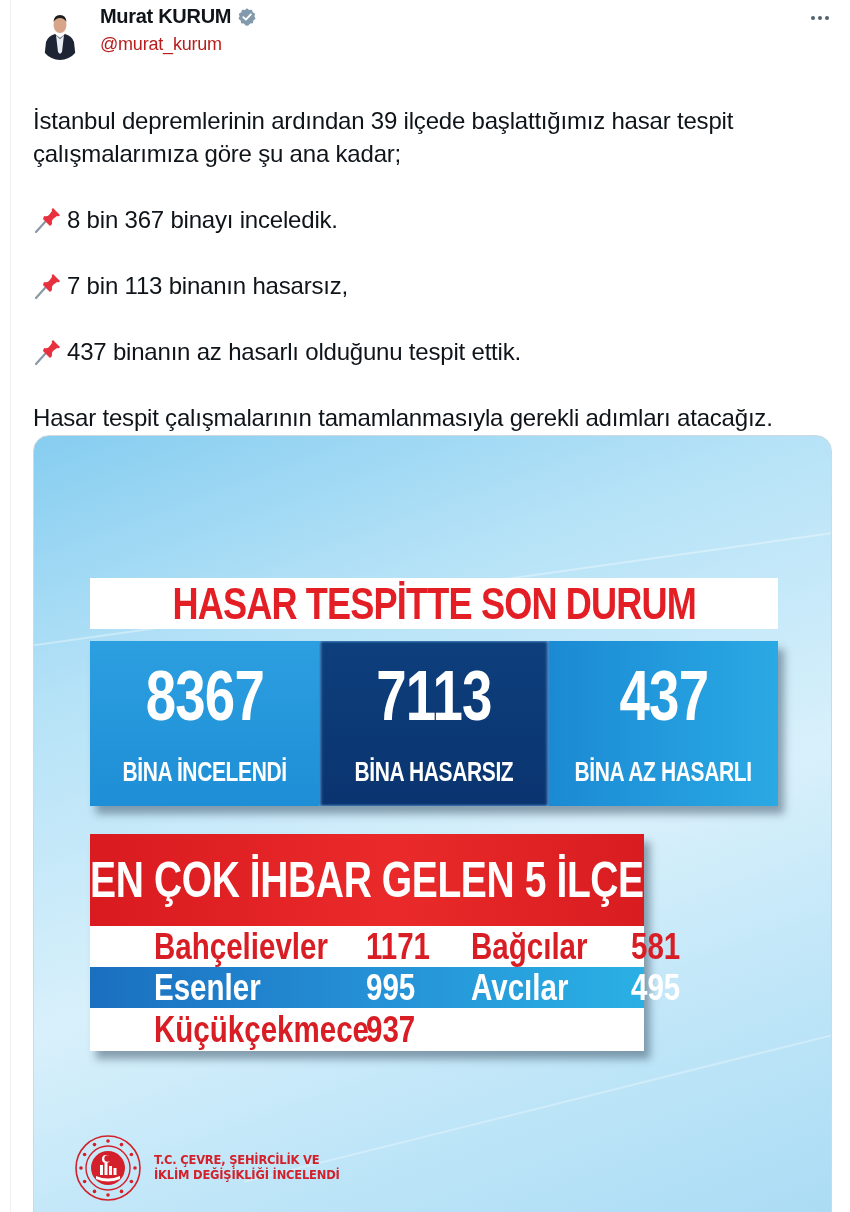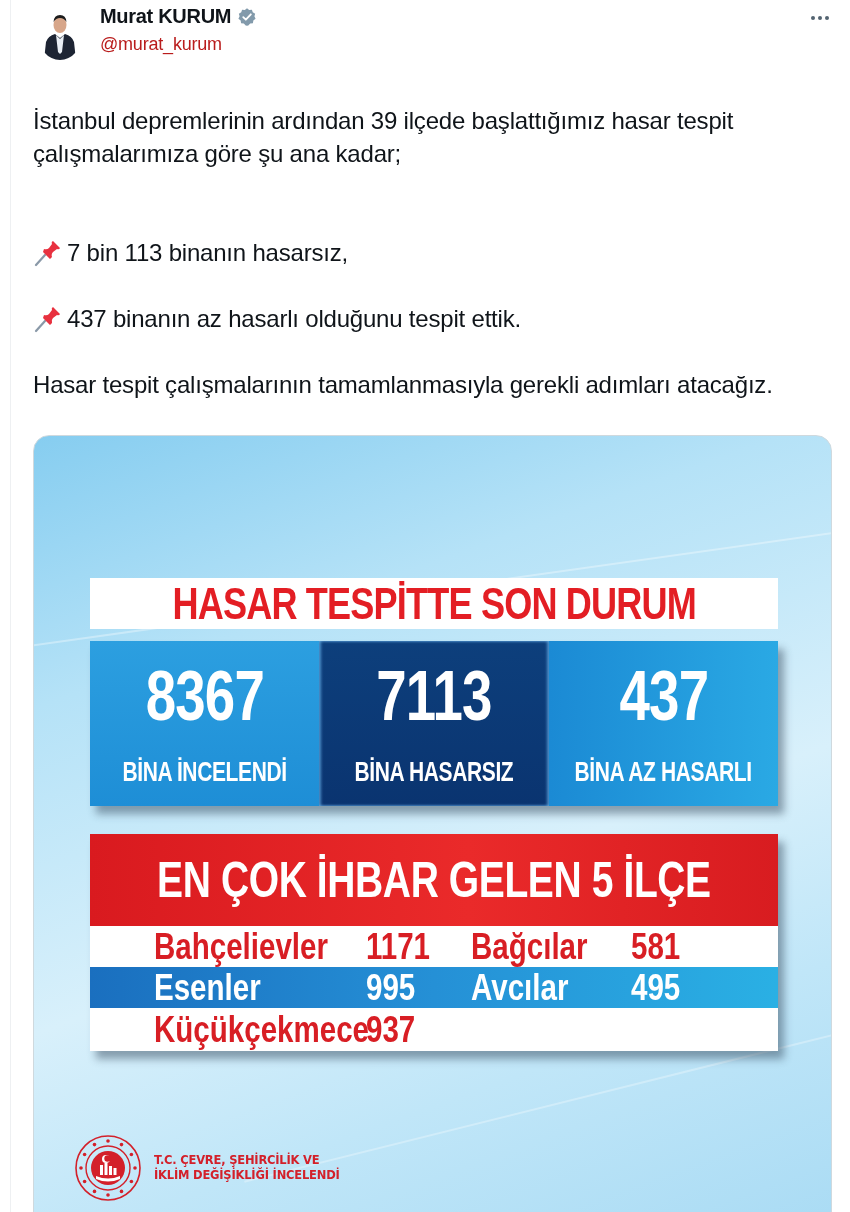"8 bin 367 binayı inceledik." p.pin-line { html: none -> <p> <svg> <line></line> <path></path> </svg> <span>8 bin 367 binayı inceledik.</span> </p> }
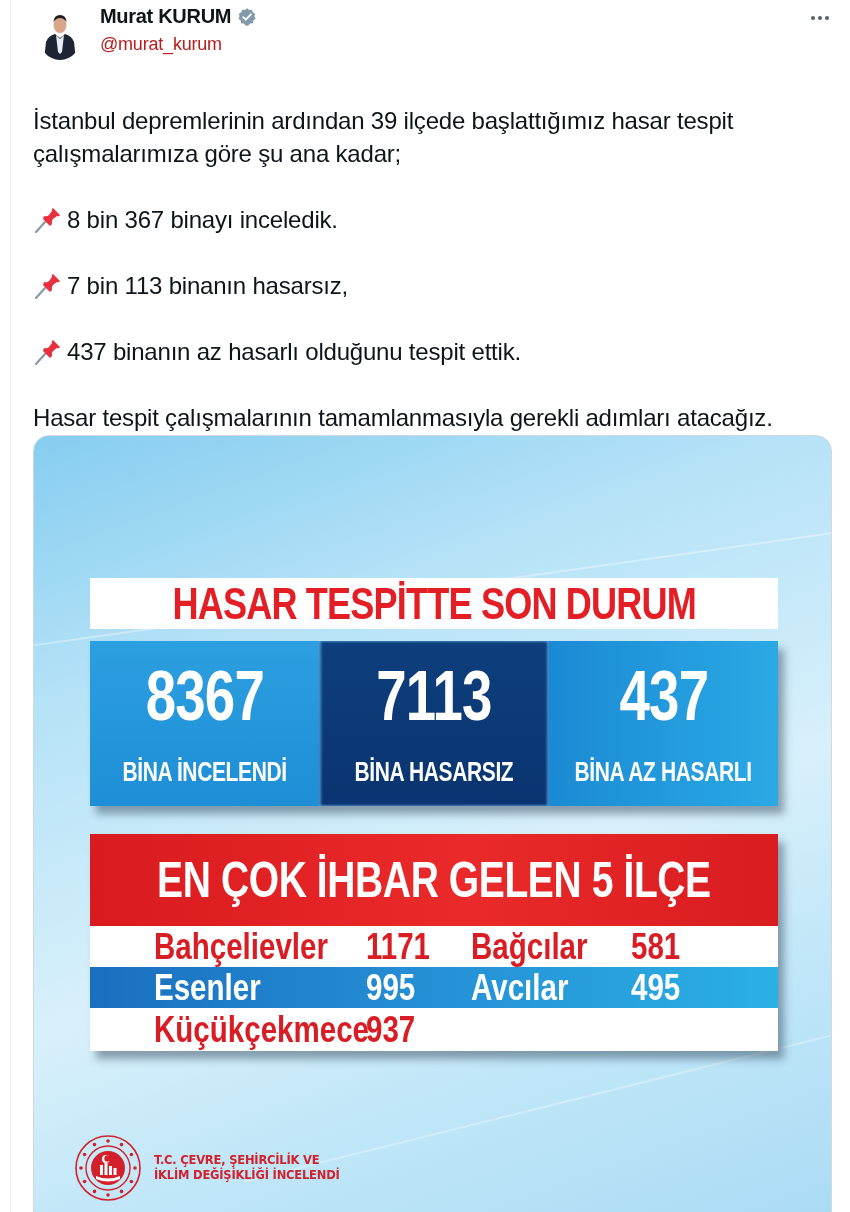"EN ÇOK İHBAR GELEN 5" .ihbar { width: 688px -> 554px }
